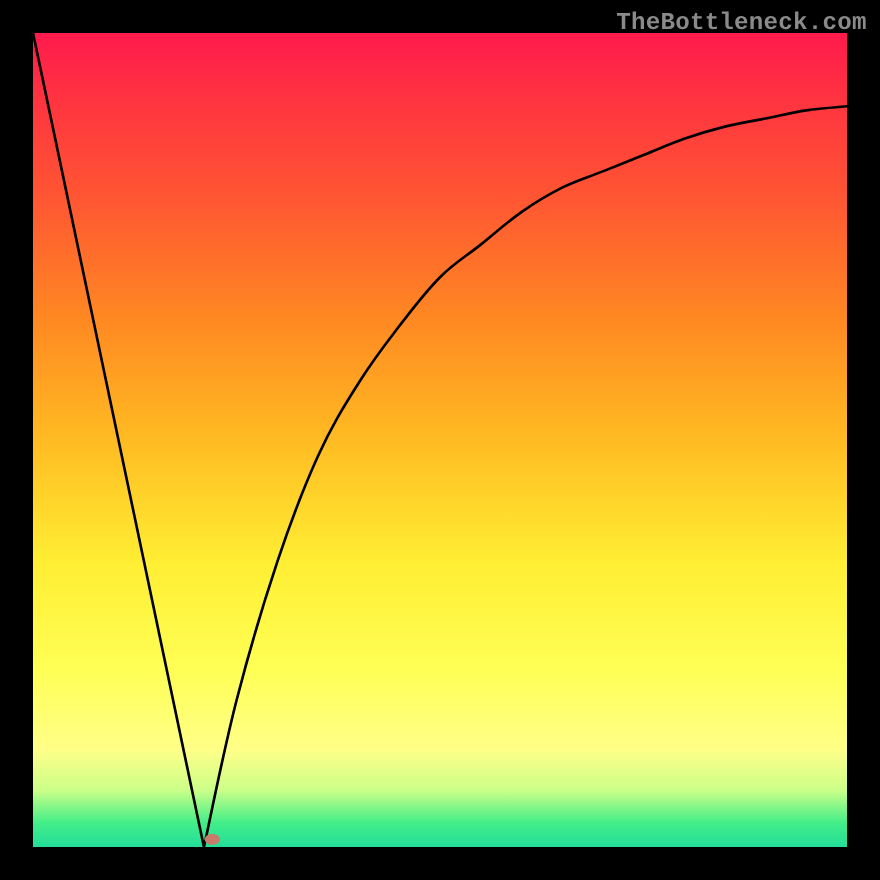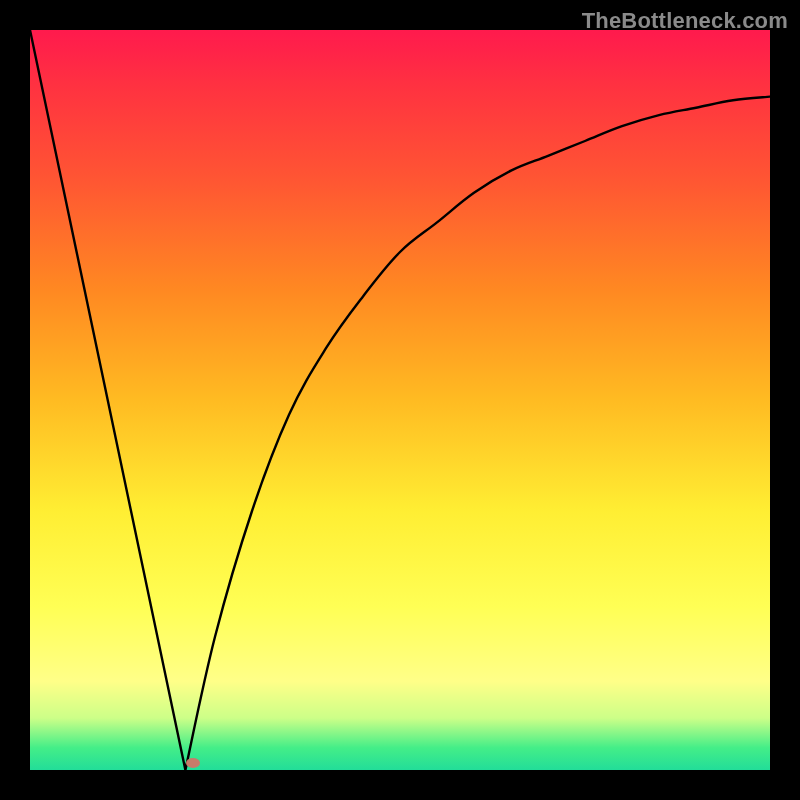"TheBottleneck.com" .watermark { font-family: Liberation Sans, sans-serif -> Liberation Mono, monospace }
